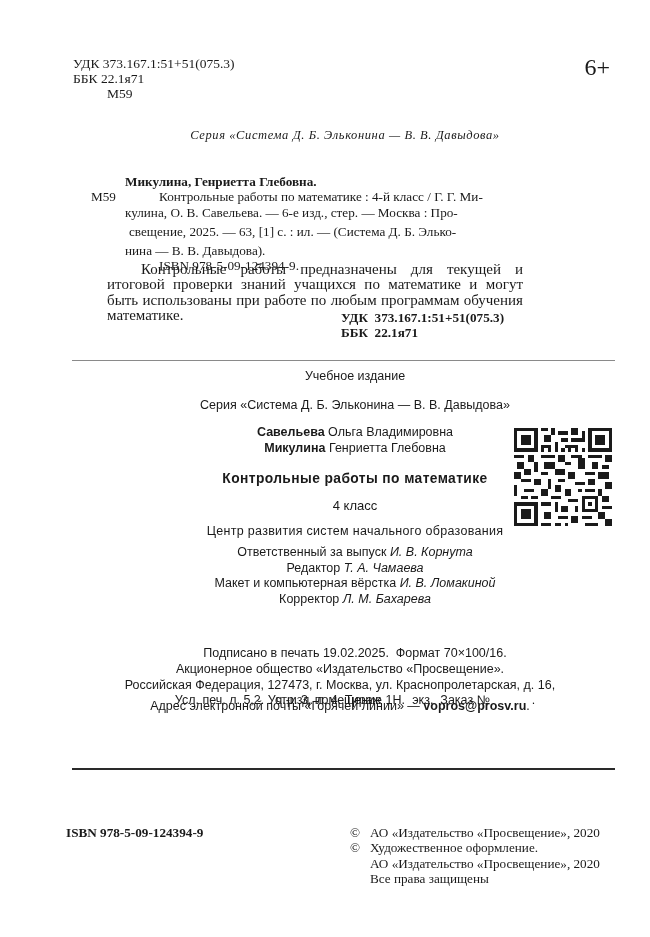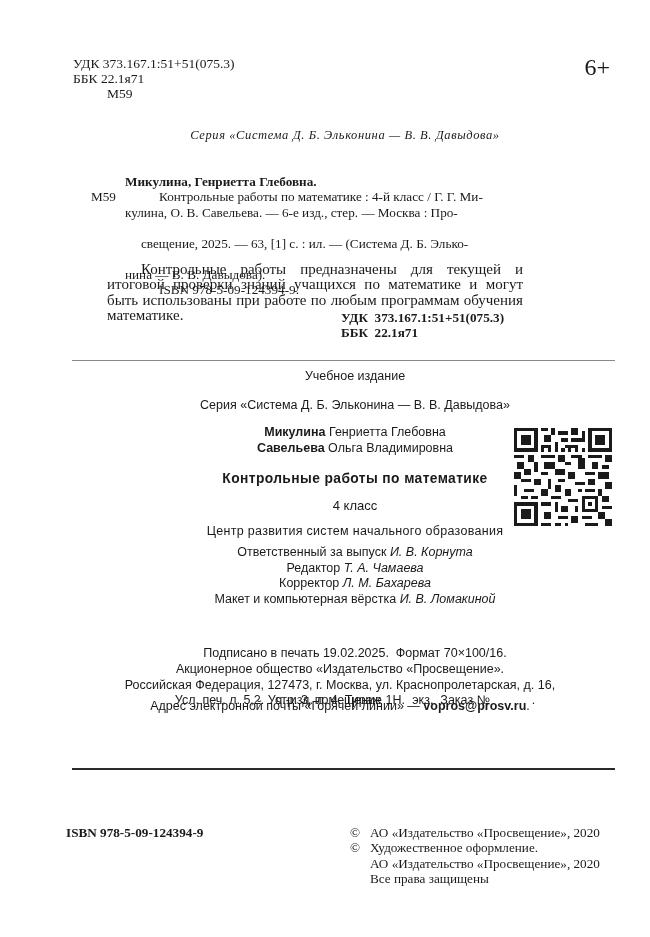"свещение, 2025. — 63, [1]" p { margin: 16px -> 4px }
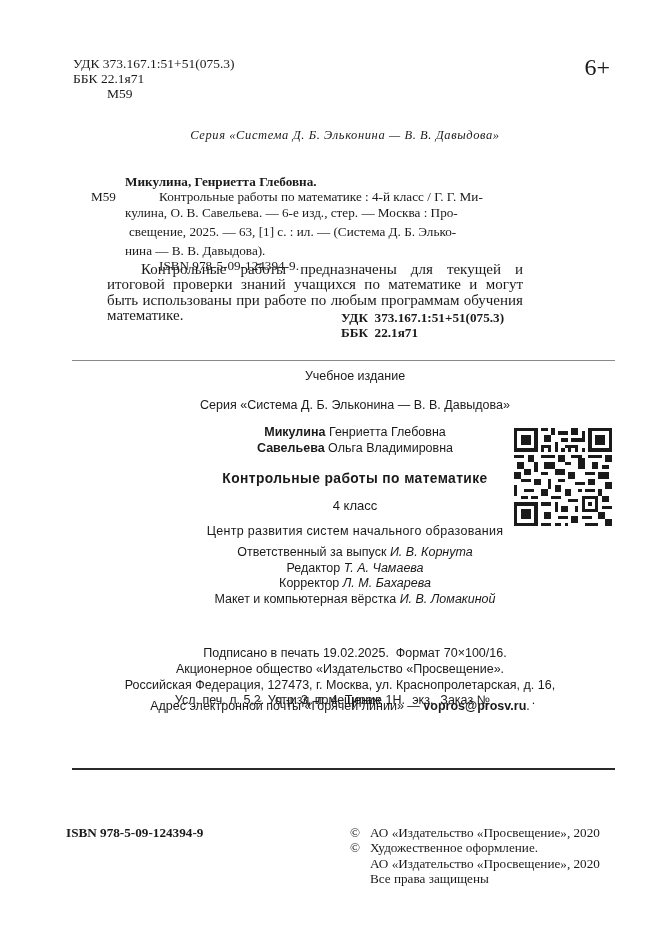"Микулина Генриетта Глебовна" div { order: before "Савельева Ольга Владимировна" -> after "Савельева Ольга Владимировна" }
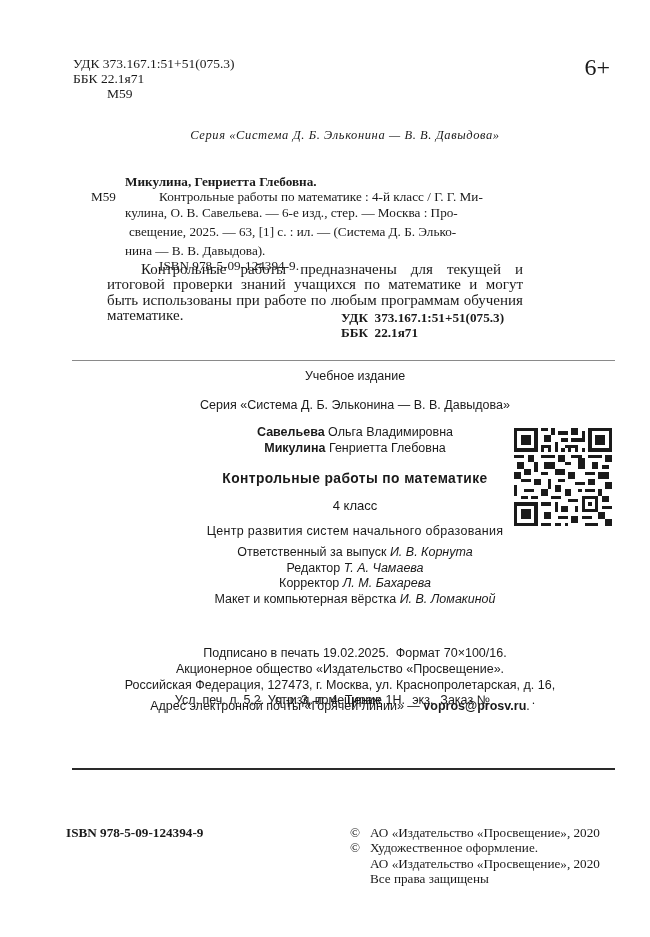"Корректор Л. М. Бахарева" div { order: before "Макет и компьютерная вёрстка И." -> after "Макет и компьютерная вёрстка И." }
